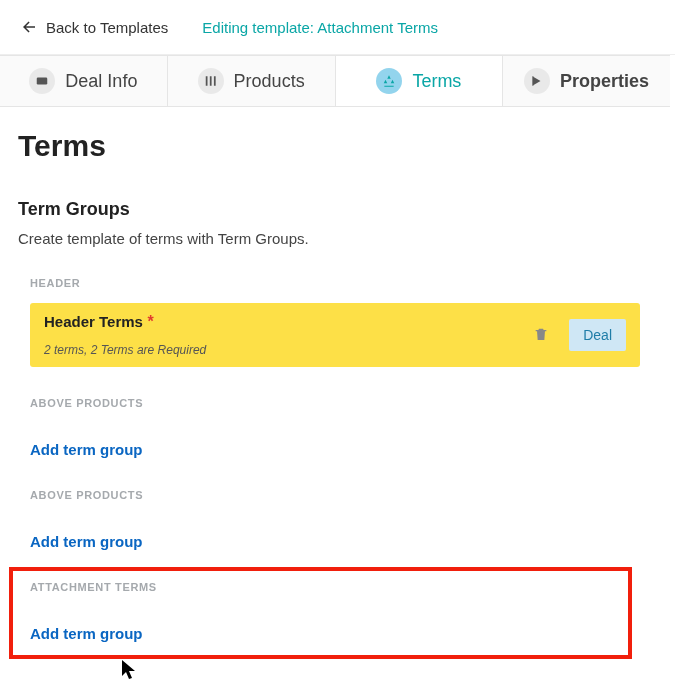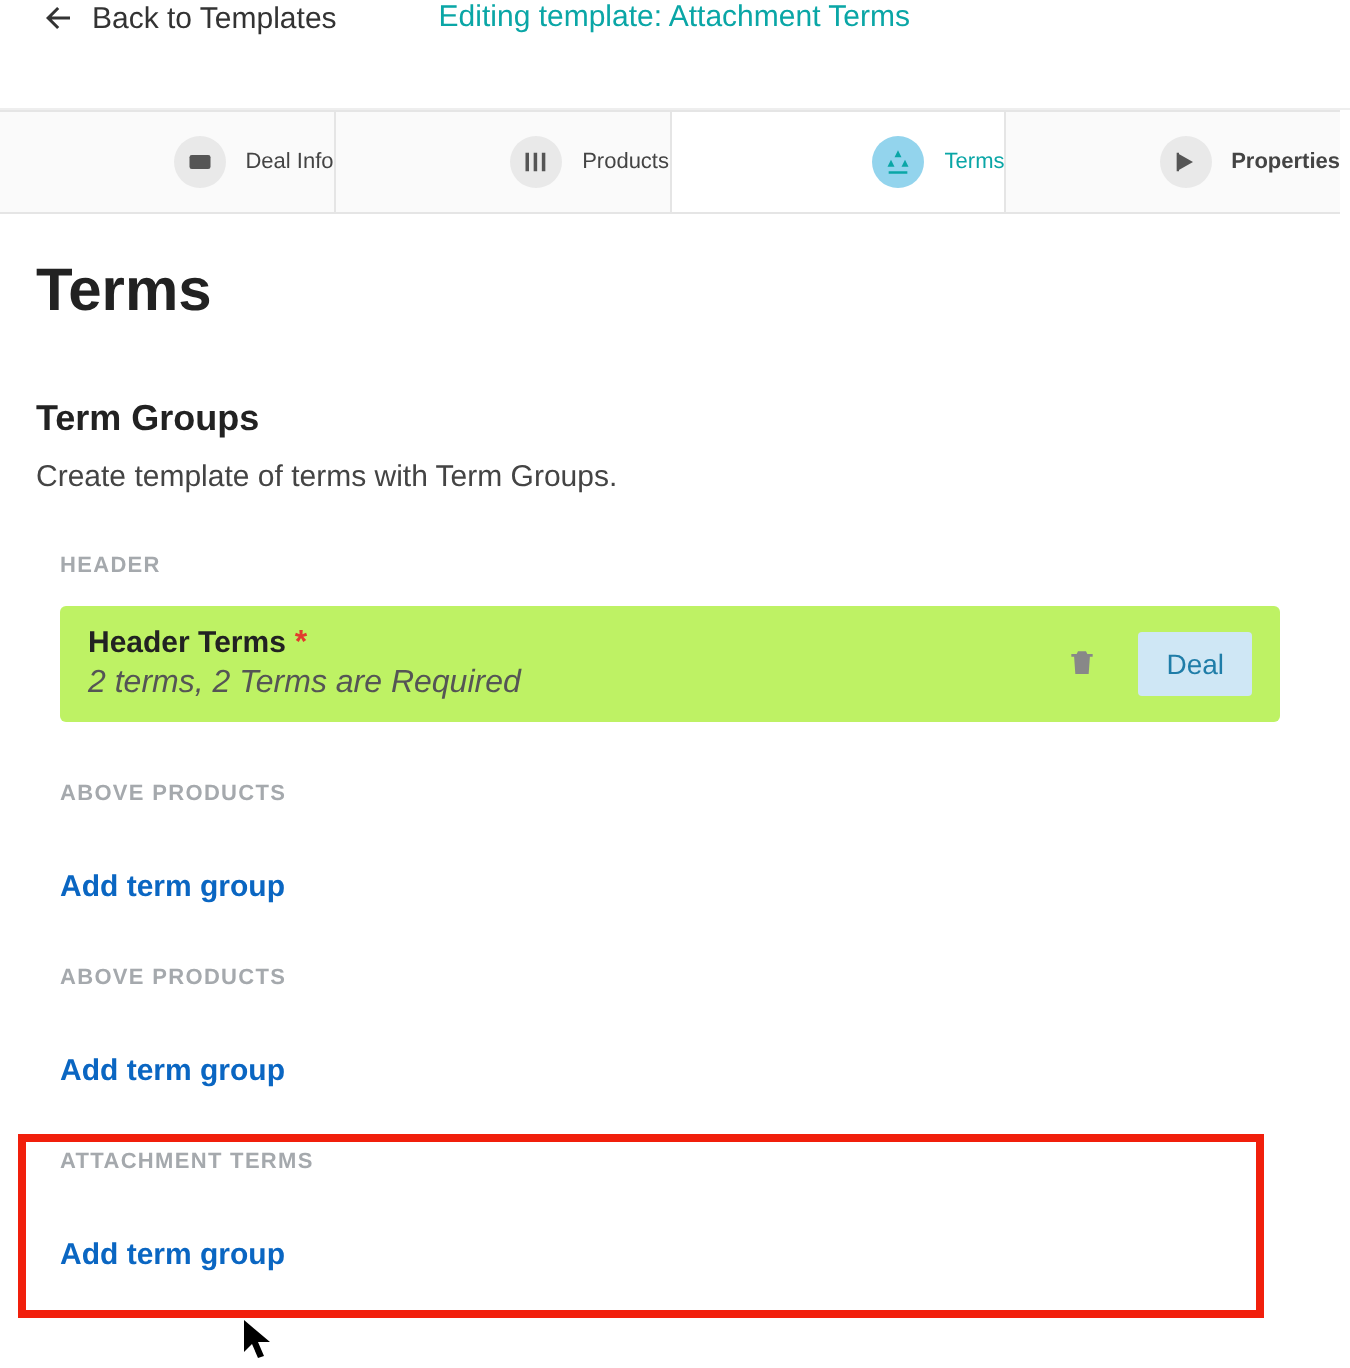"Back to Templates" .topbar { align-items: flex-start -> center }
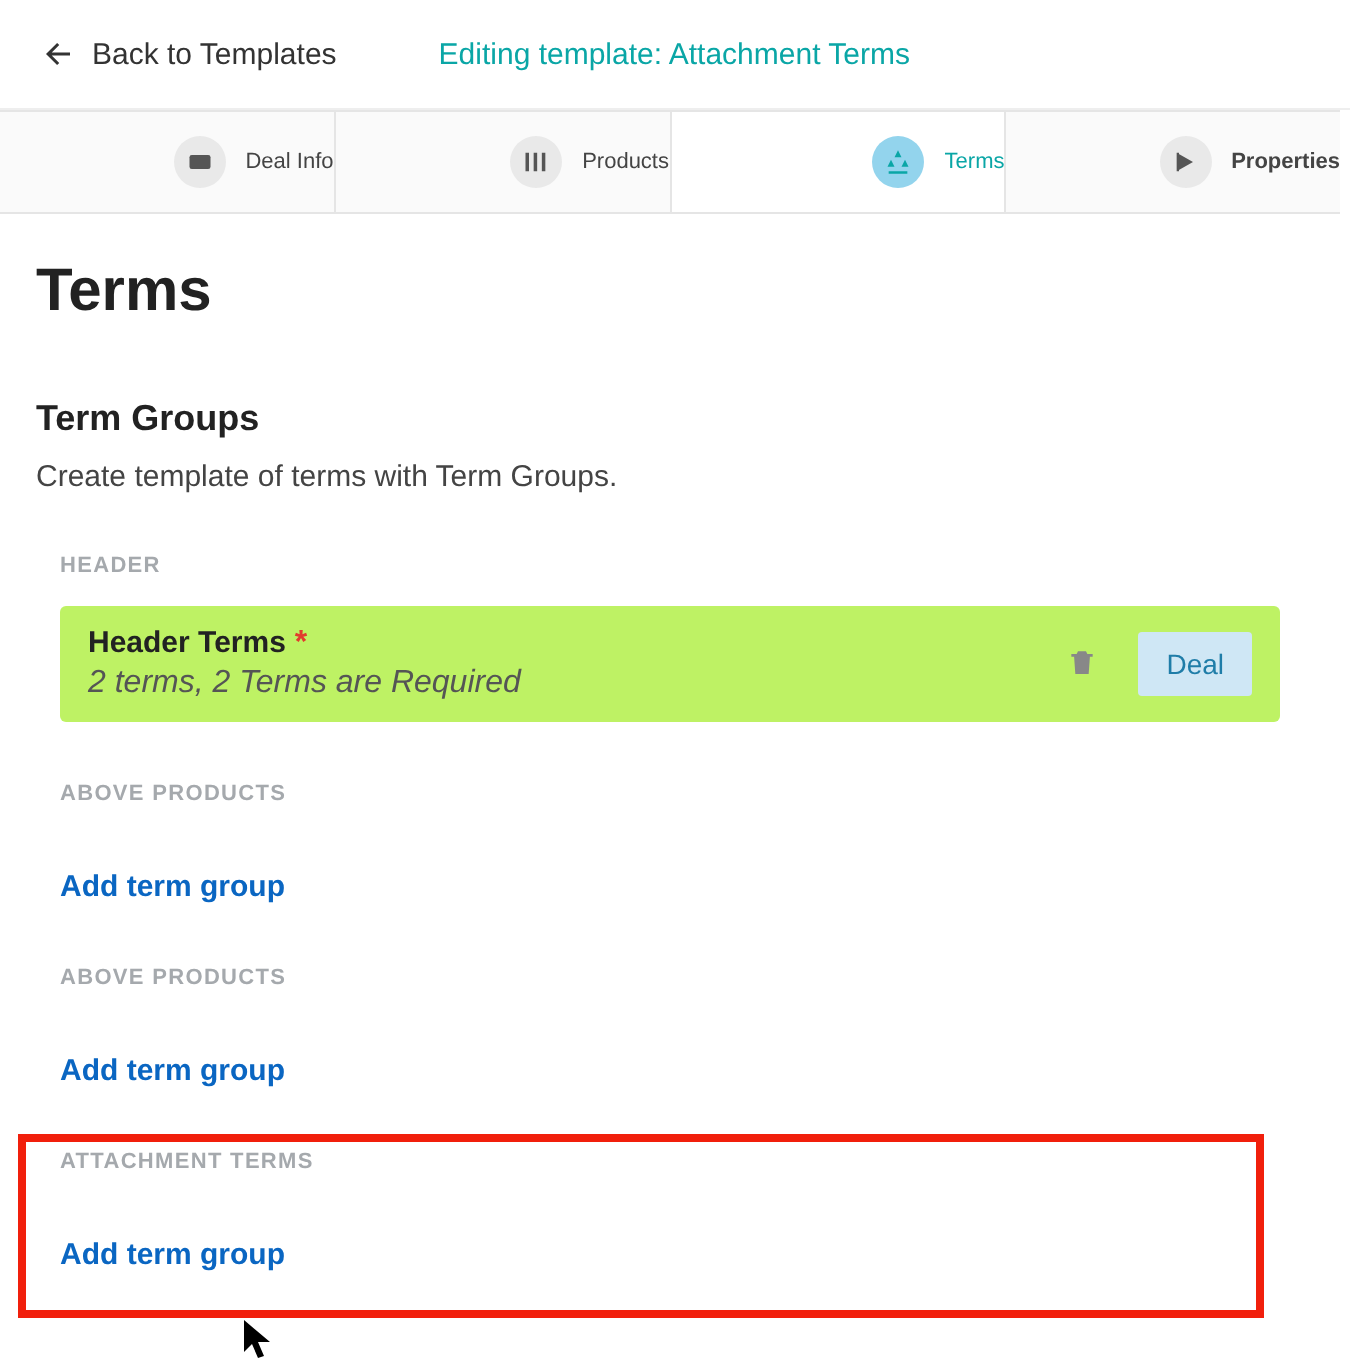"Editing template: Attachment Terms" .editing-label { margin-left: 51px -> 34px }
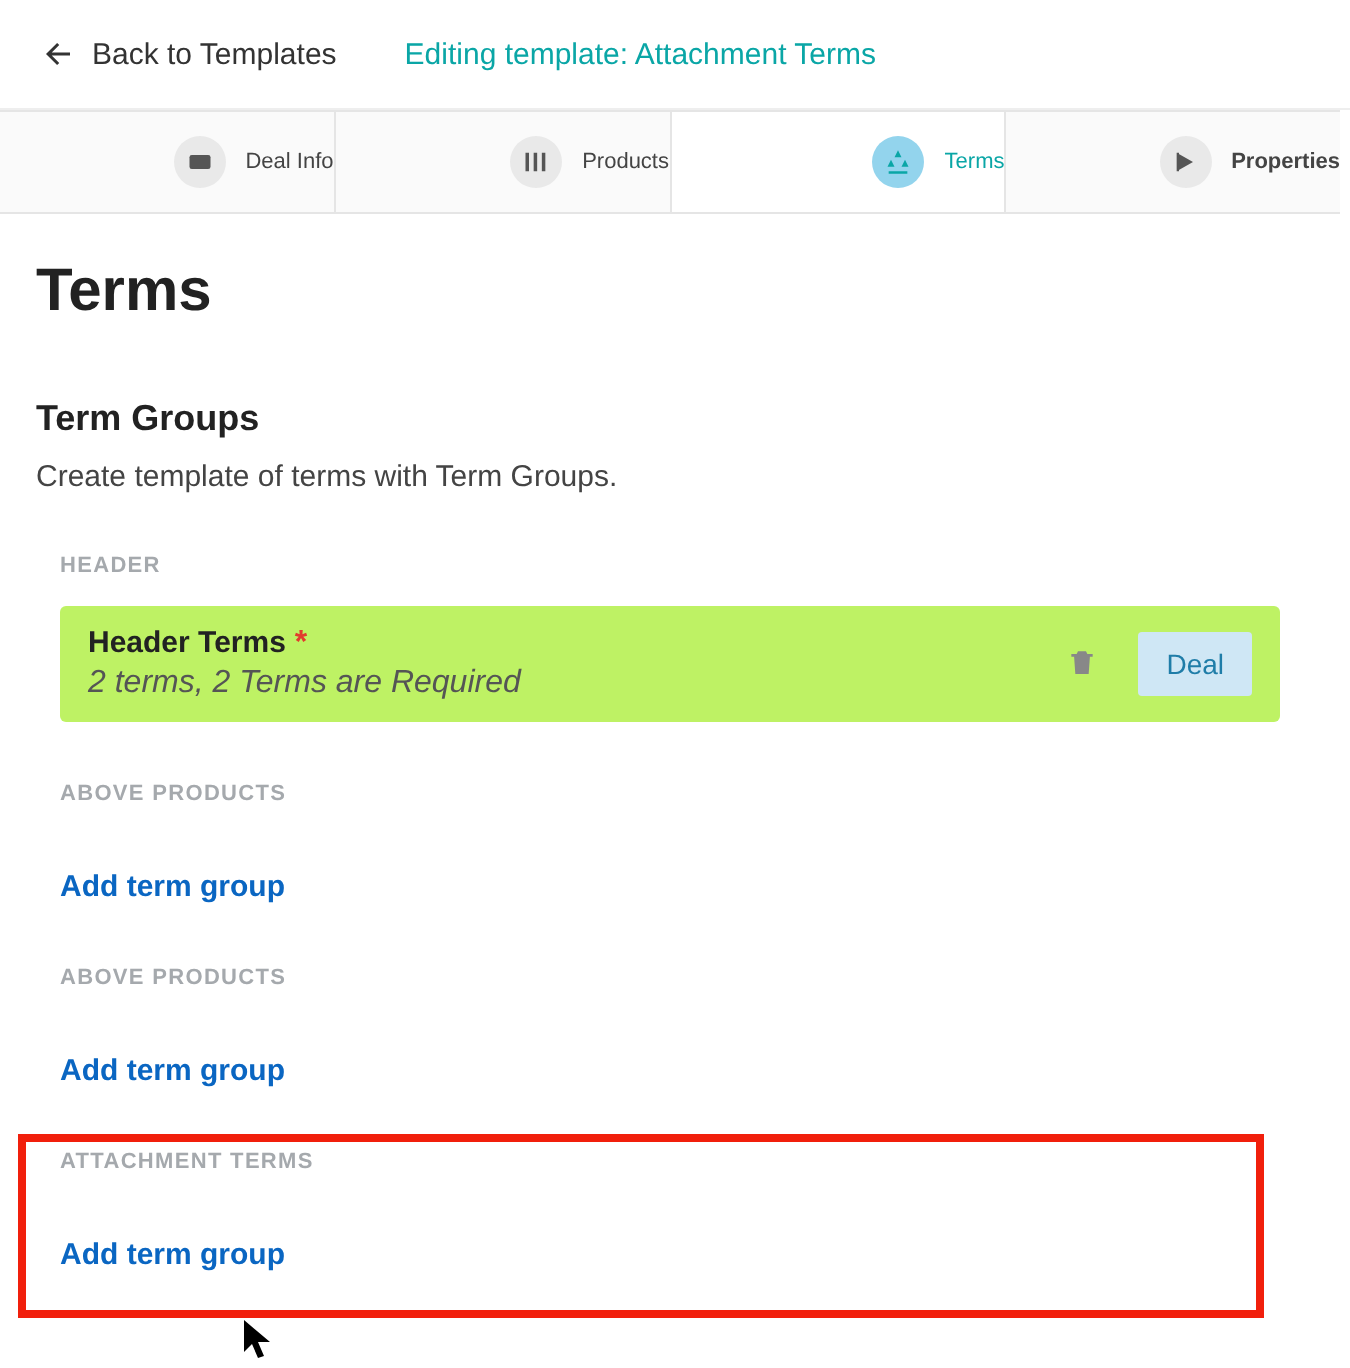"Deal Info" .tab { font-size: 11px -> 18px; justify-content: flex-end -> center }
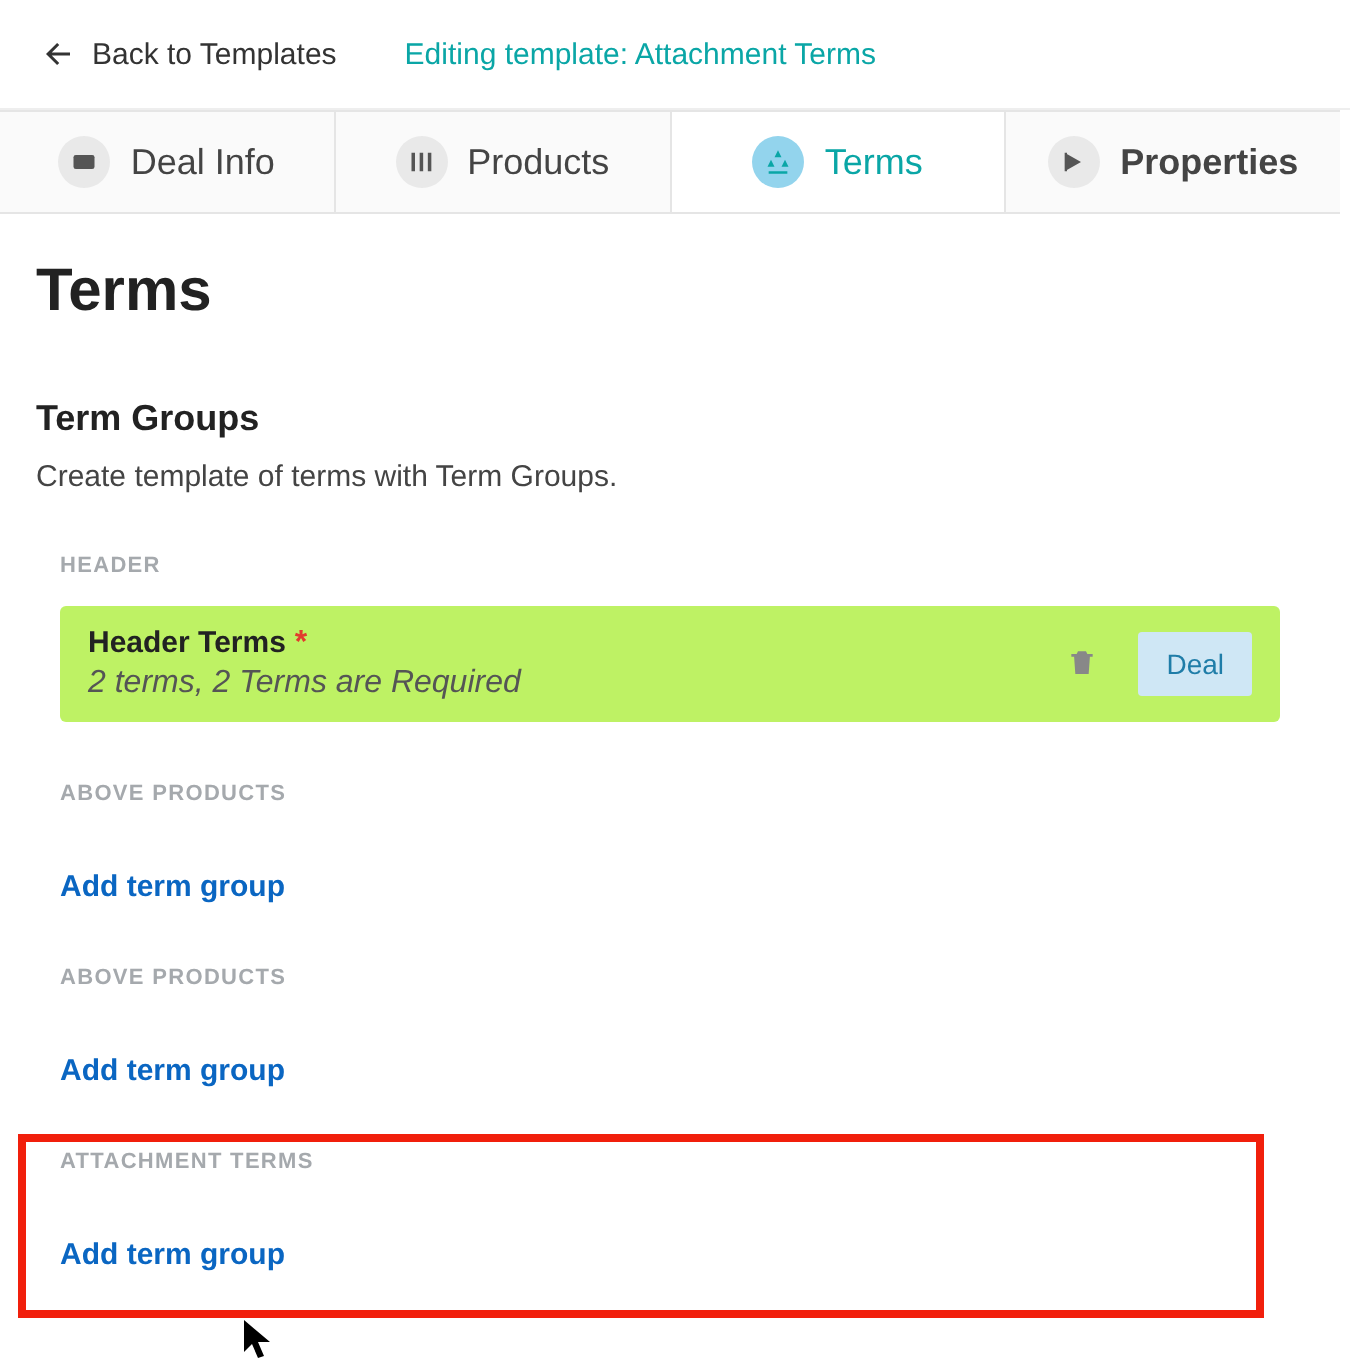"Header Terms *" .card { background: #bef264 -> #fde047 }
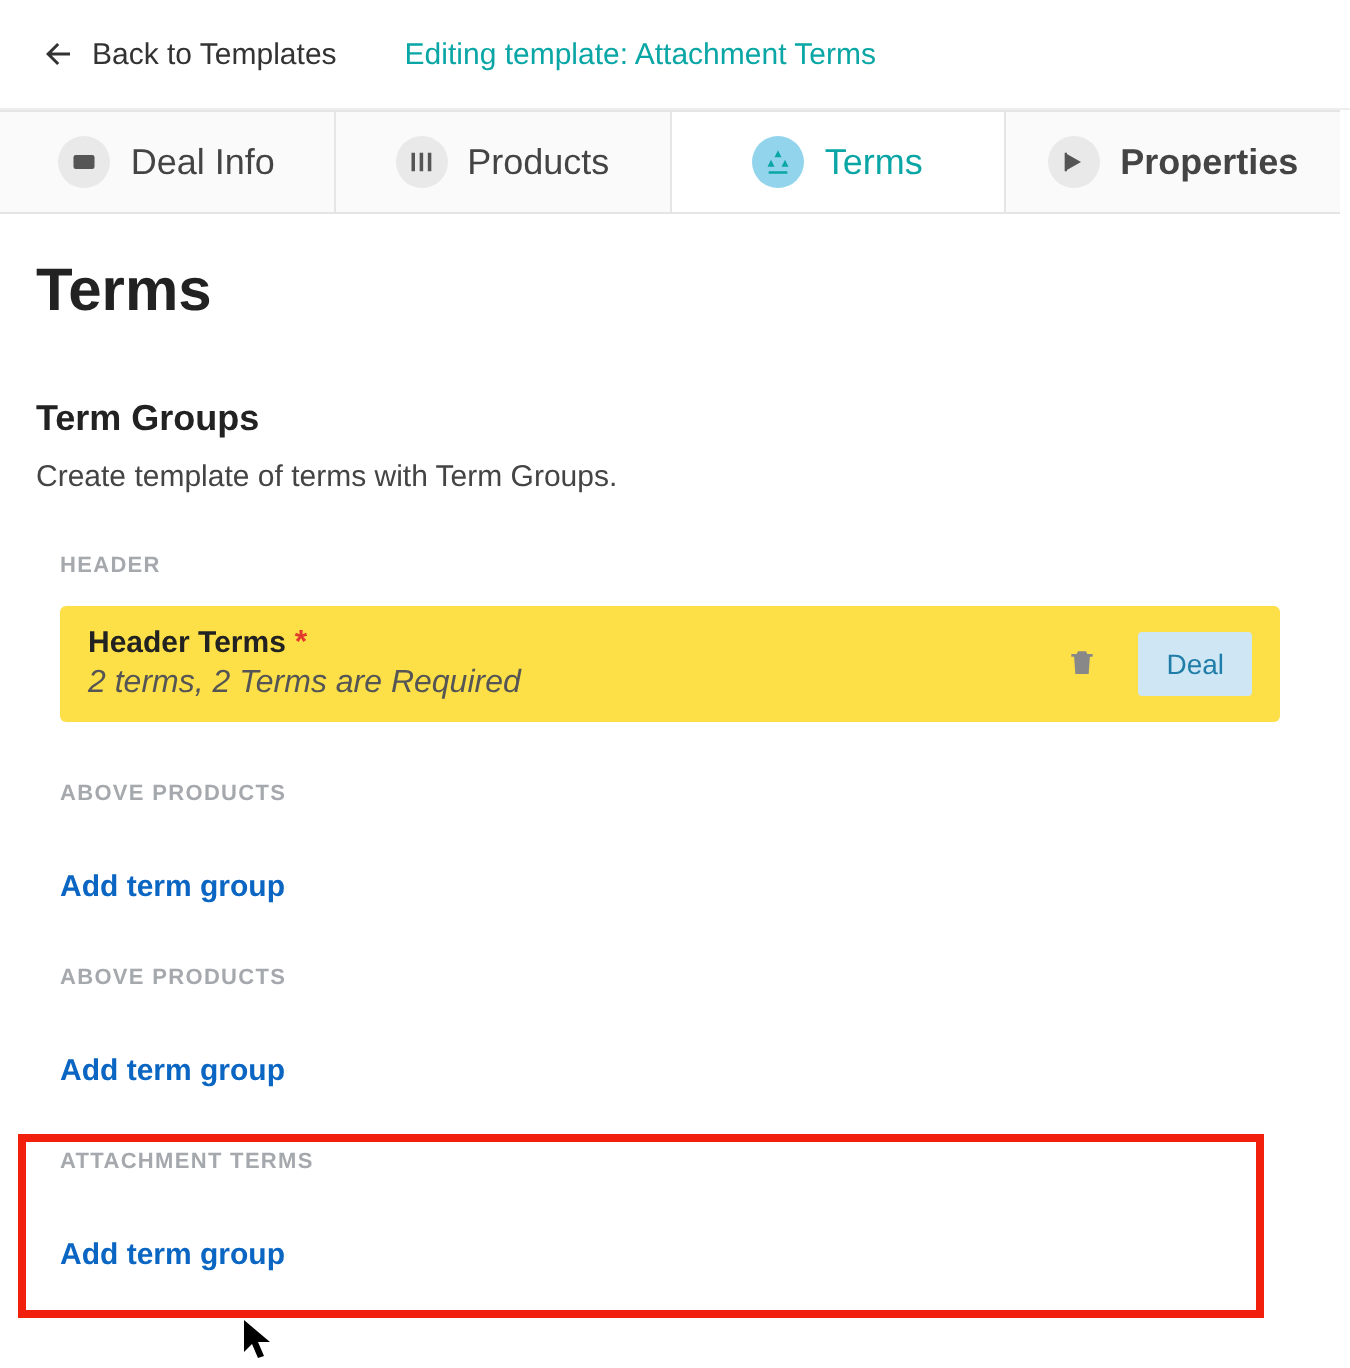"2 terms, 2 Terms are" .card-sub { font-size: 16px -> 12px; margin-top: 2px -> 12px }
